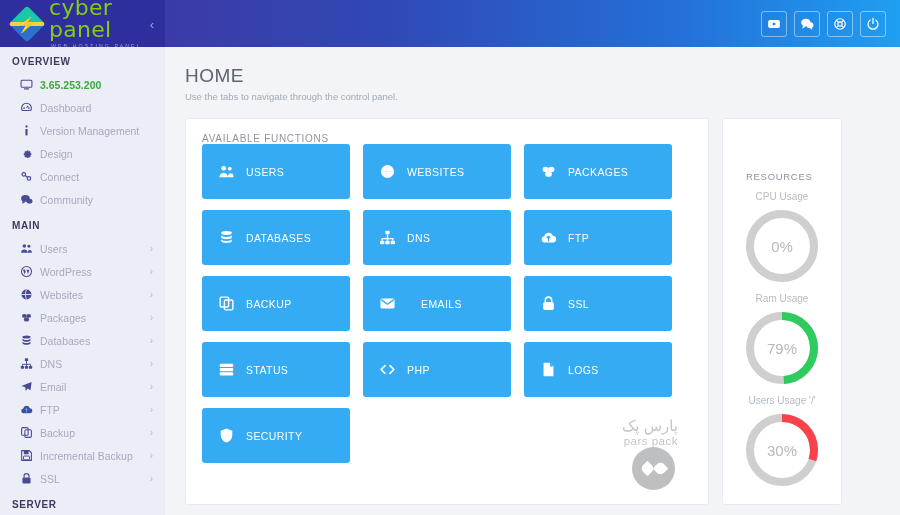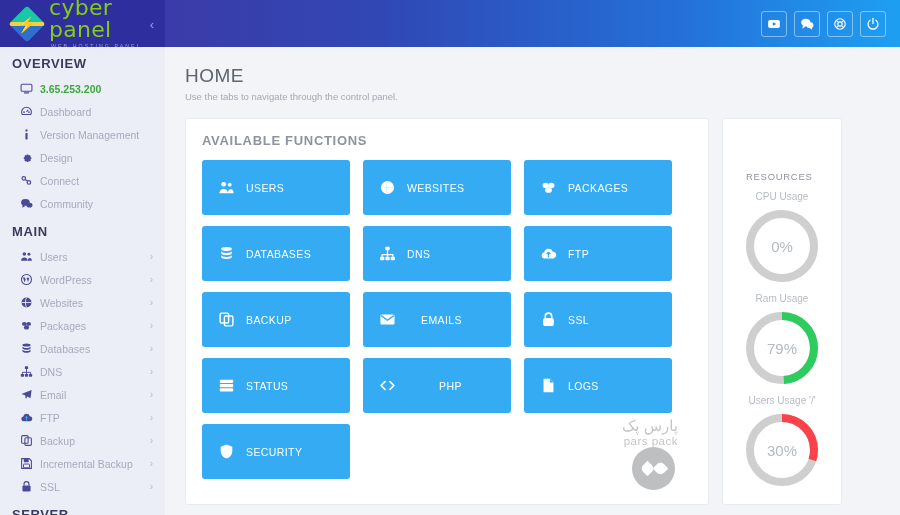"OVERVIEW" .nav-section { font-size: 13px -> 10px }
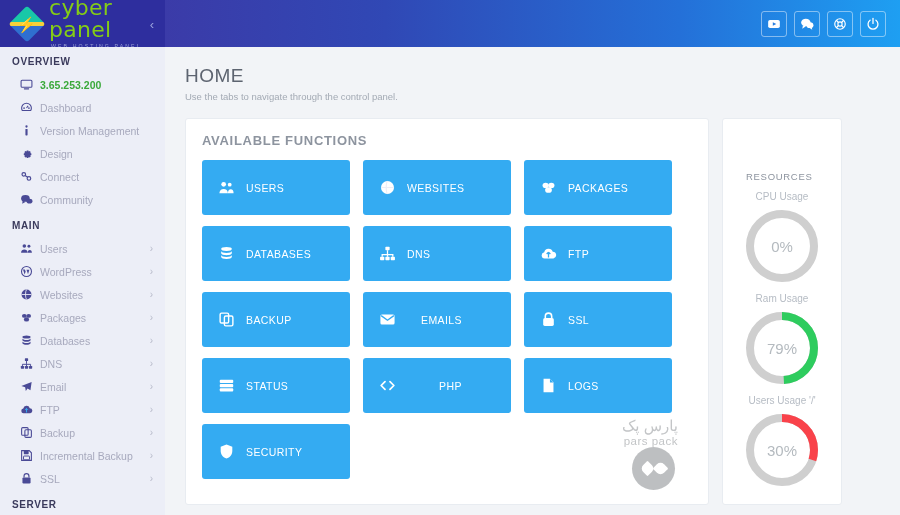"AVAILABLE FUNCTIONS" .card-title { font-size: 13px -> 10px; font-weight: bold -> none; margin-bottom: 12px -> none }
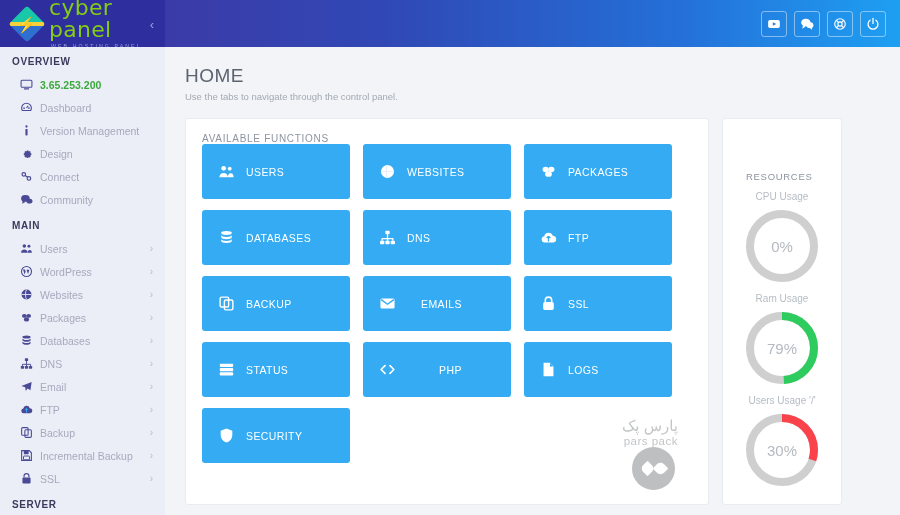"PHP" div.tile { gap: 32px -> none }
